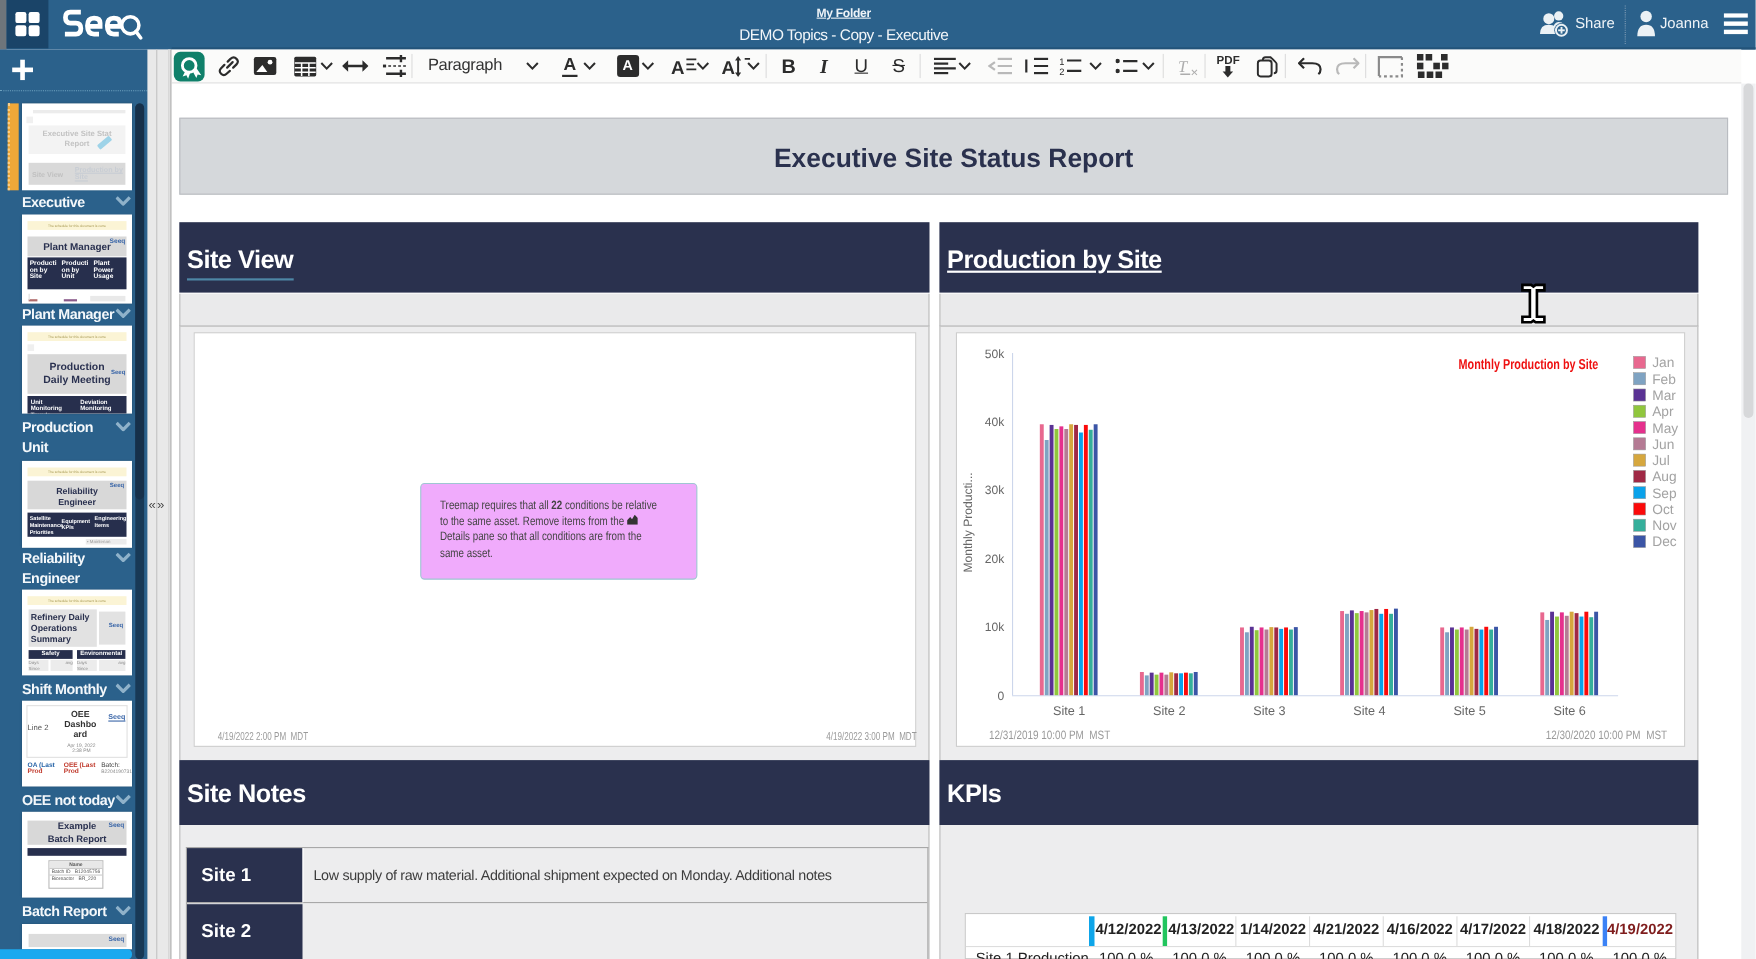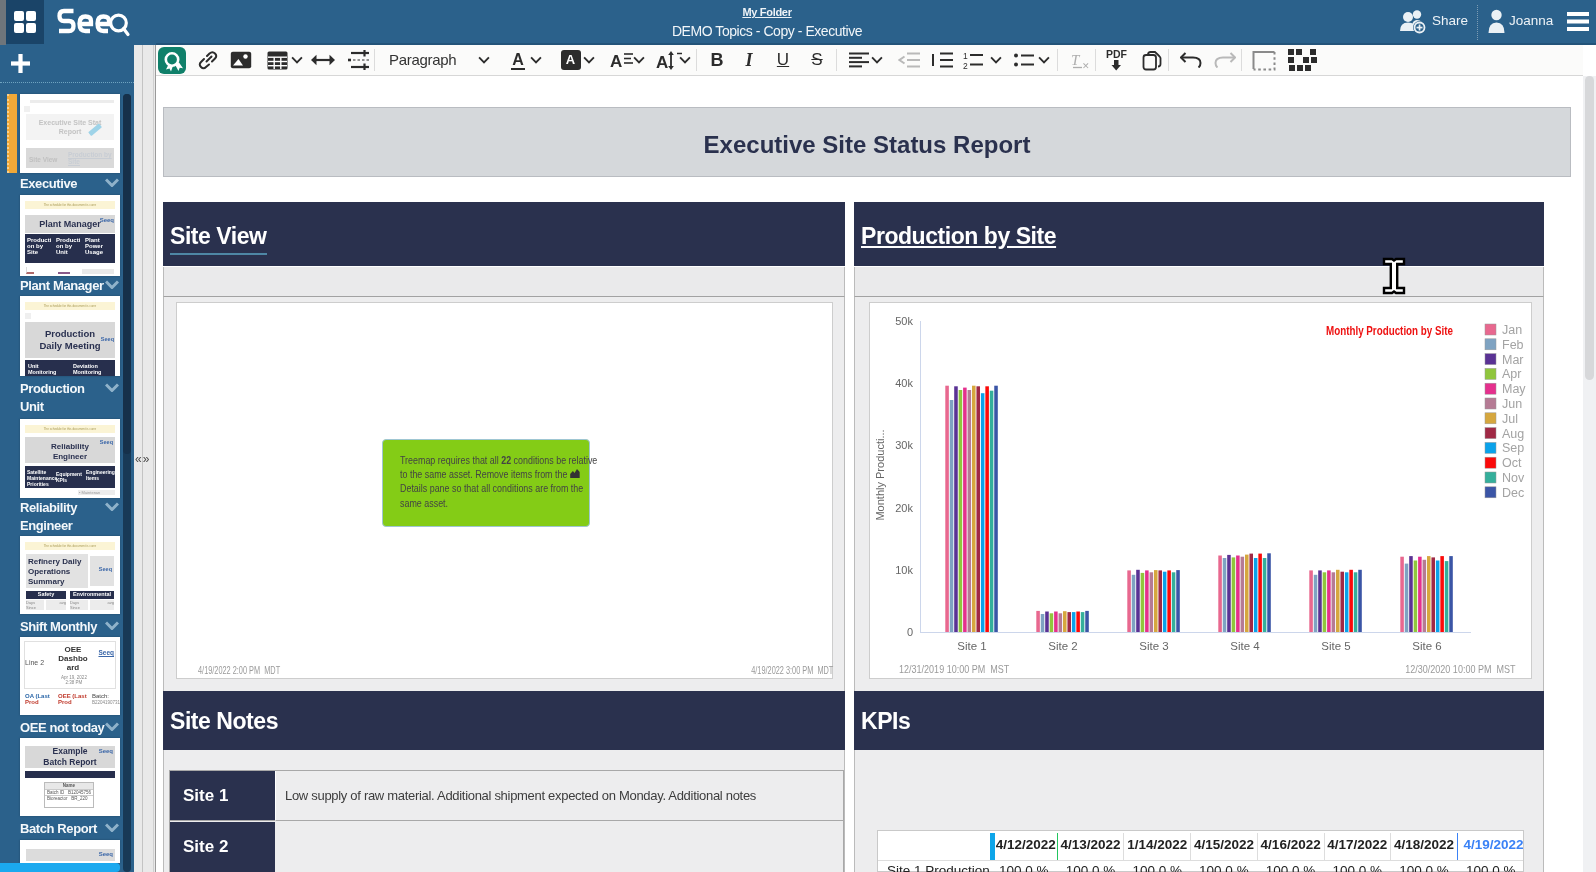"Treemap requires that all 22" div.abs { background: #84cc16 -> #f0abfc; width: 208px -> 252px }
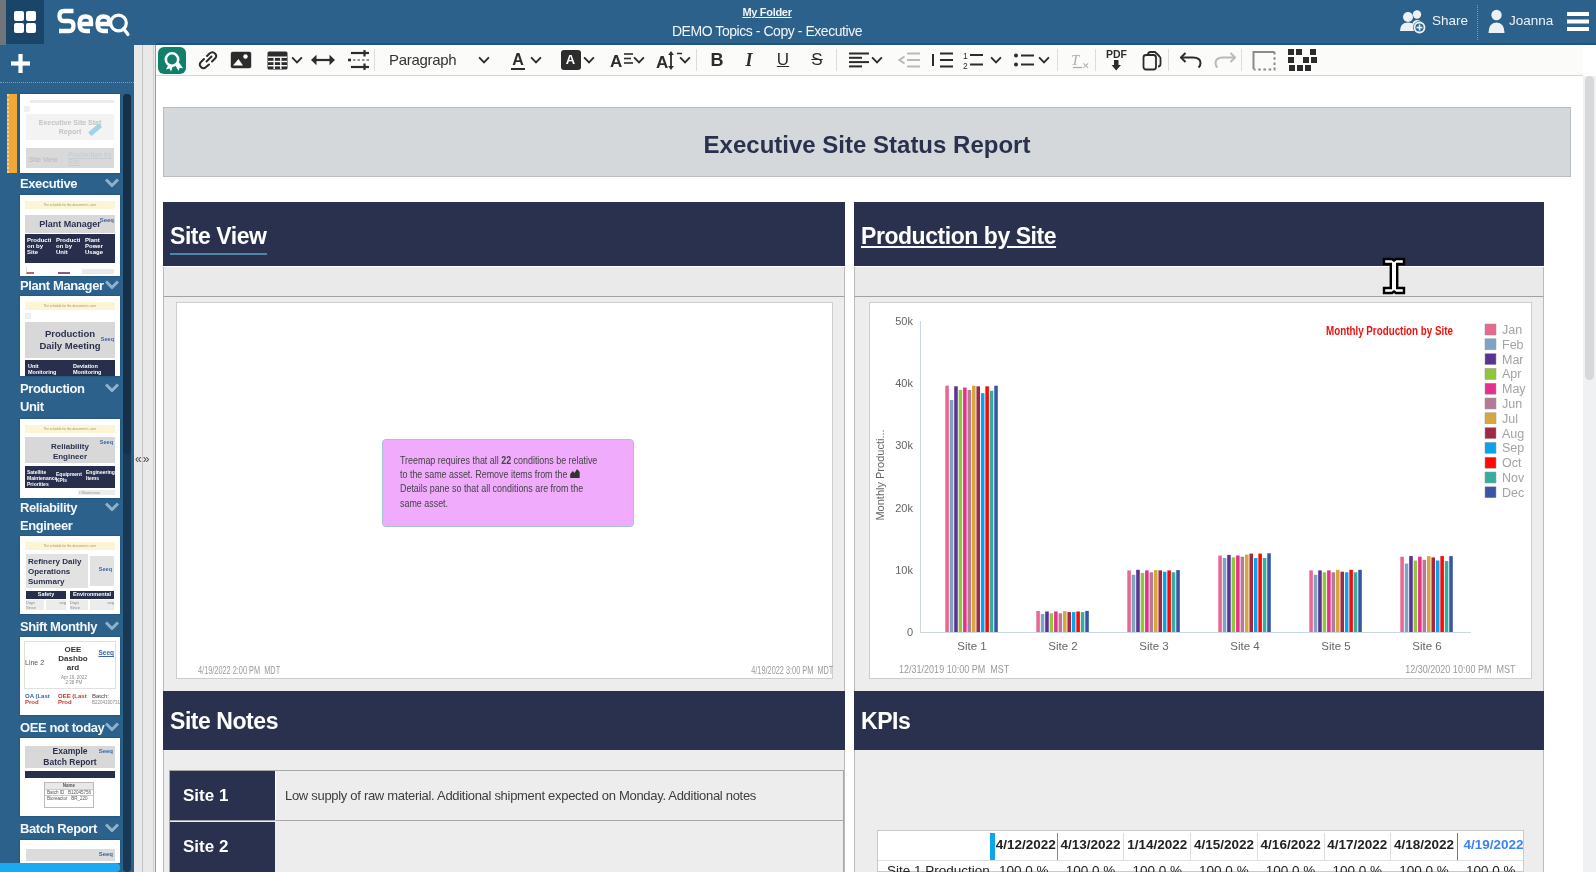"4/13/2022" div.abs { border-left: 1px solid #22c55e -> 4px solid #22c55e }
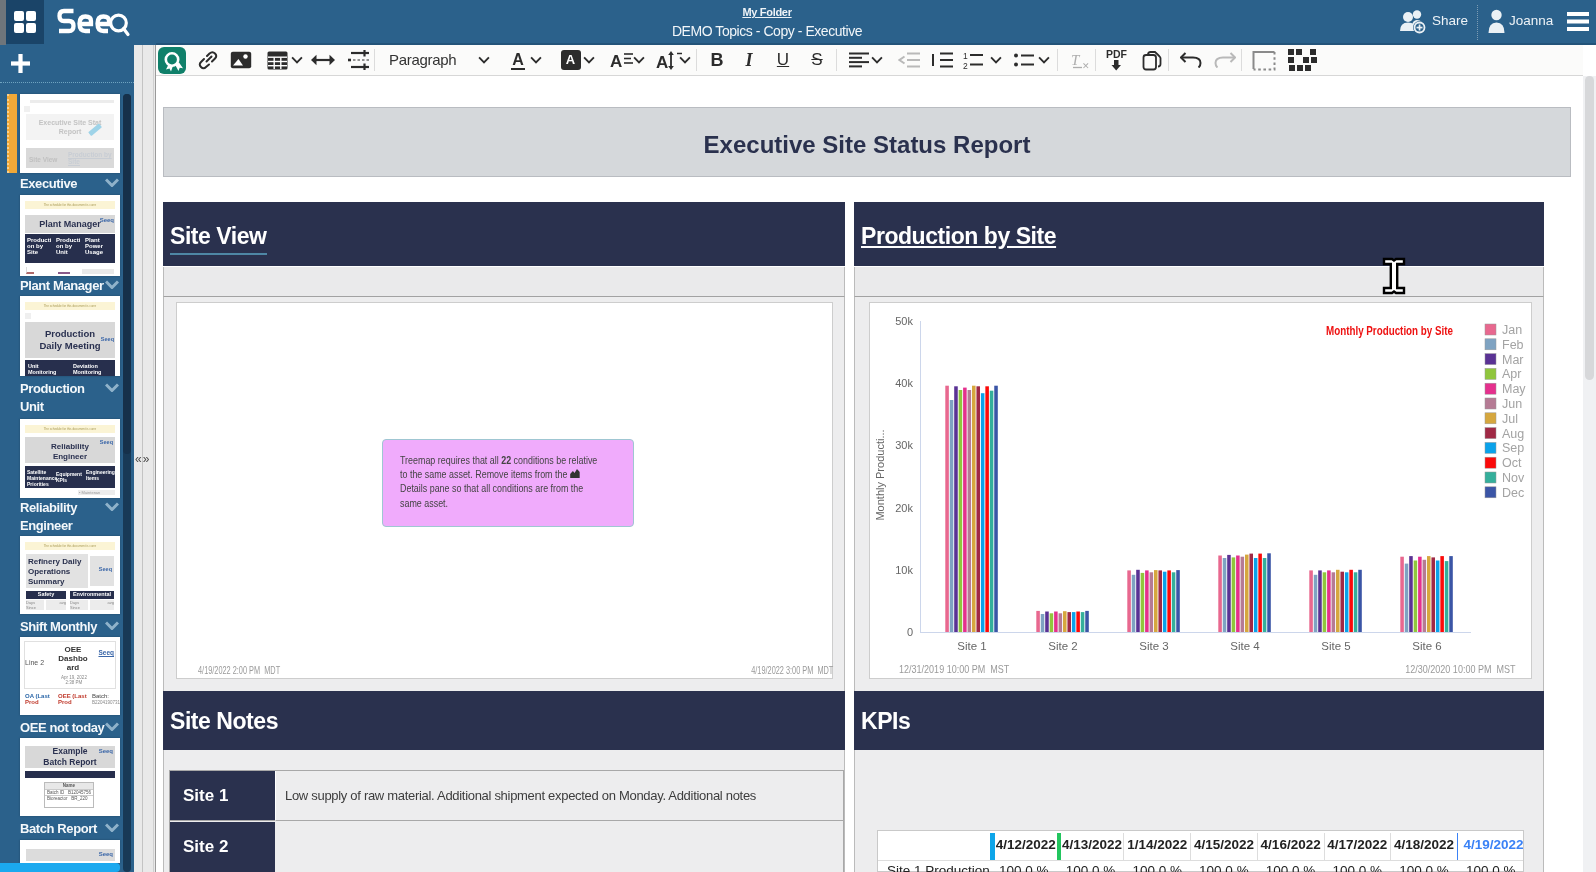"4/15/2022" div.abs { text: 4/15/2022 -> 4/21/2022 }
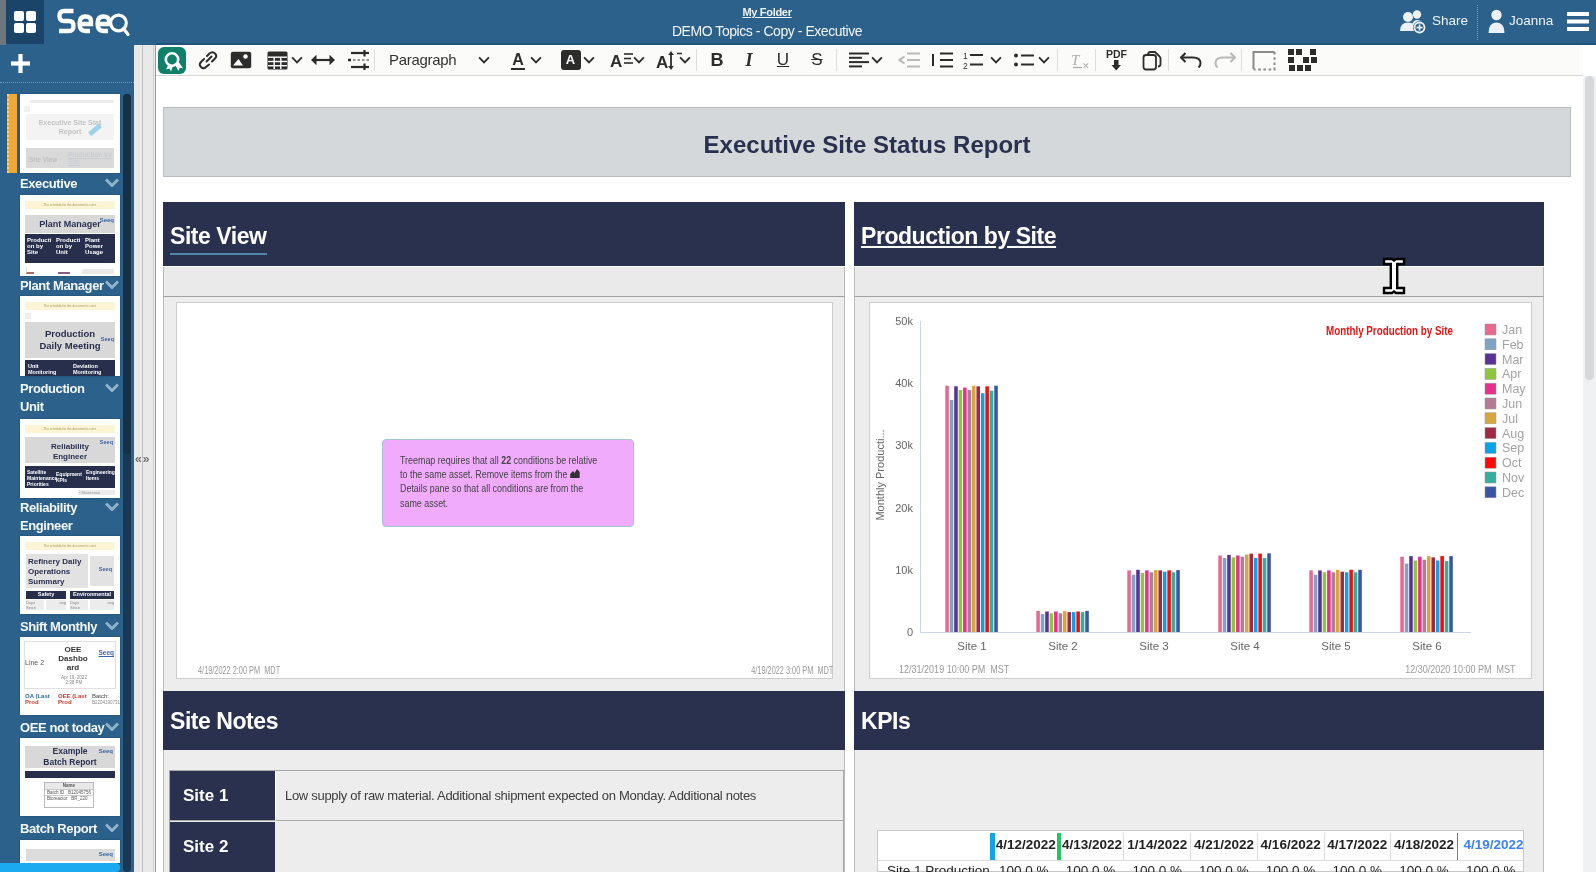"4/19/2022" div.abs { border-left: 1px solid #3b82f6 -> 4px solid #3b82f6; color: #3b82f6 -> #7f1d1d; text-align: right -> left }
